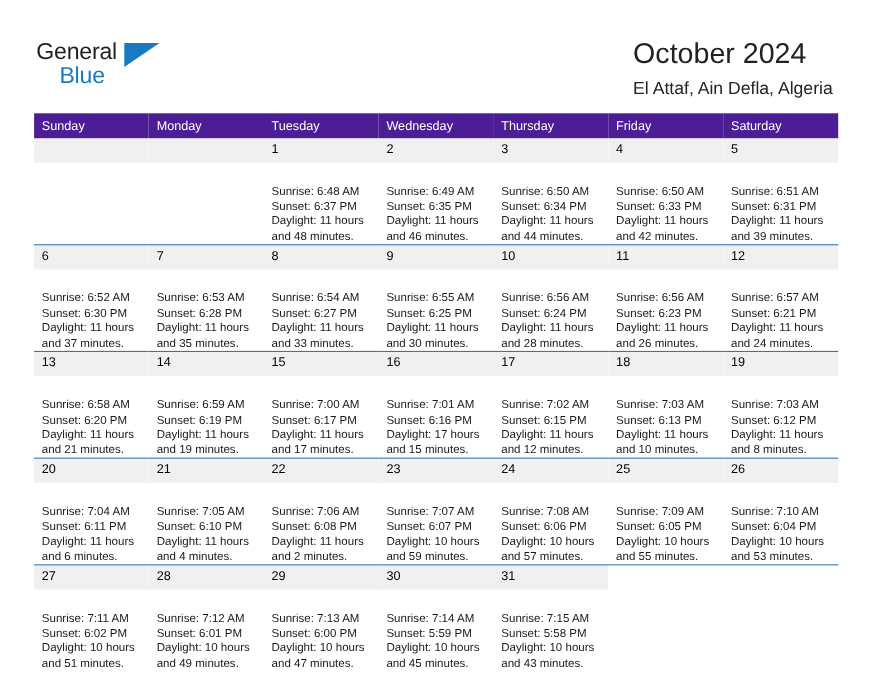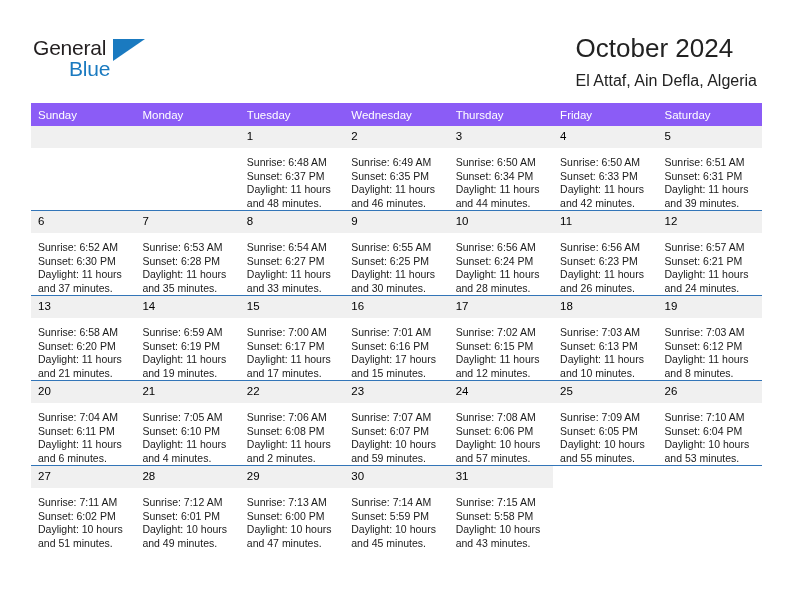"Blue" .brand-blue { left: 36px -> 21px }
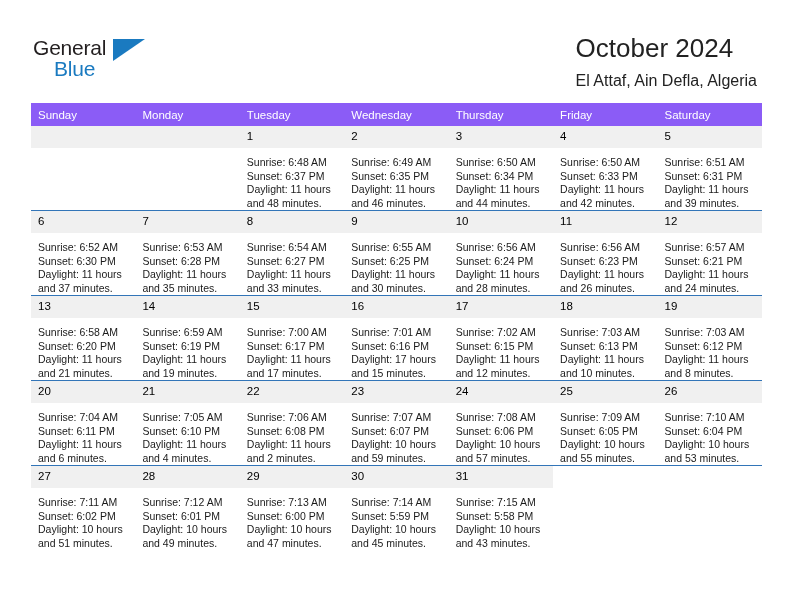"Sunday" .calendar th { background: #8b5cf6 -> #4c1d95 }
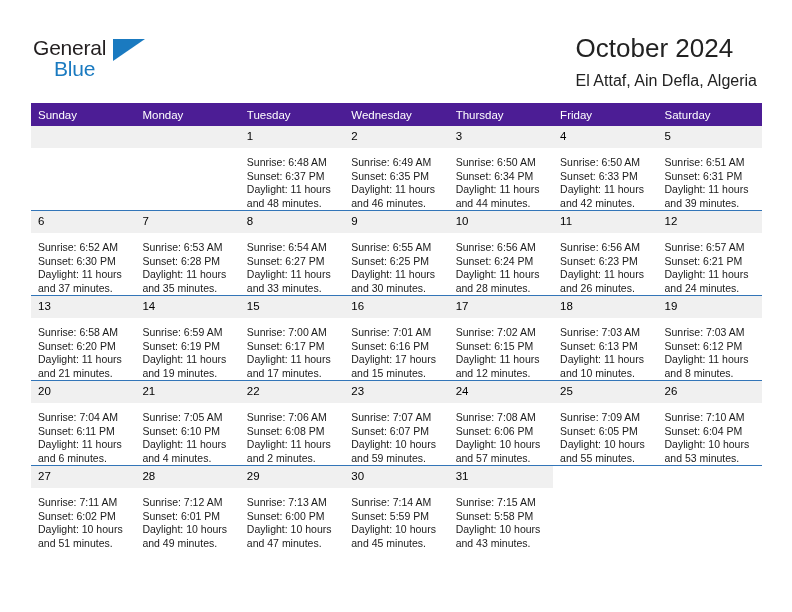"Sunrise: 6:48 AM" .details { padding: 8px 6px 0 7px -> 20px 6px 0 7px }
